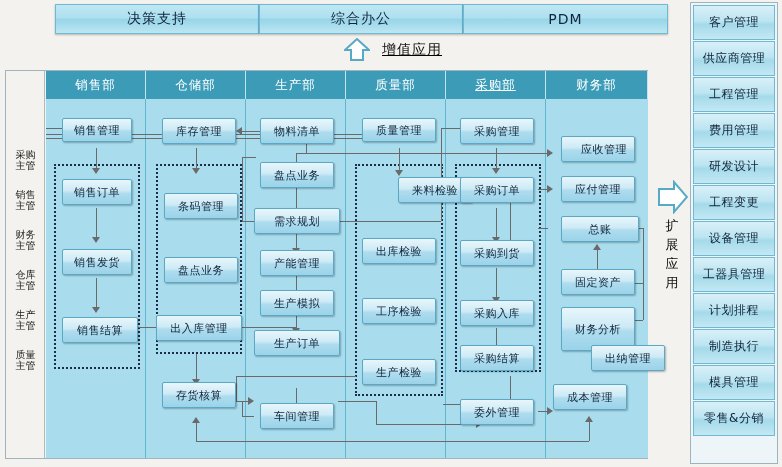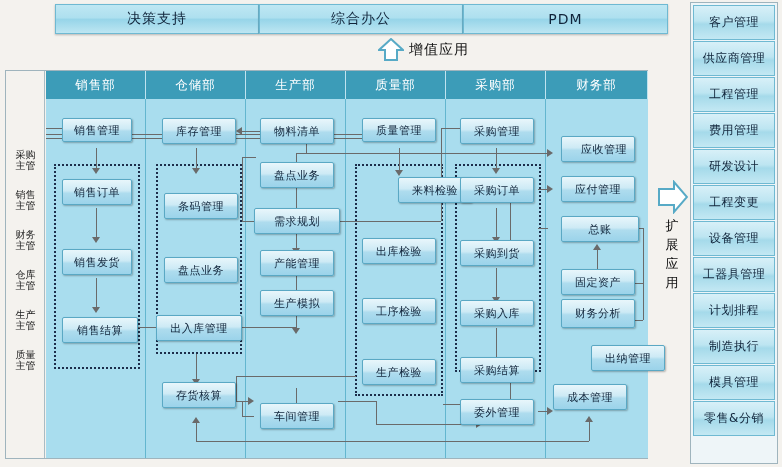"增值应用" .valuerow { gap: 5px -> 12px; left: 378px -> 344px; text-decoration: none -> underline }
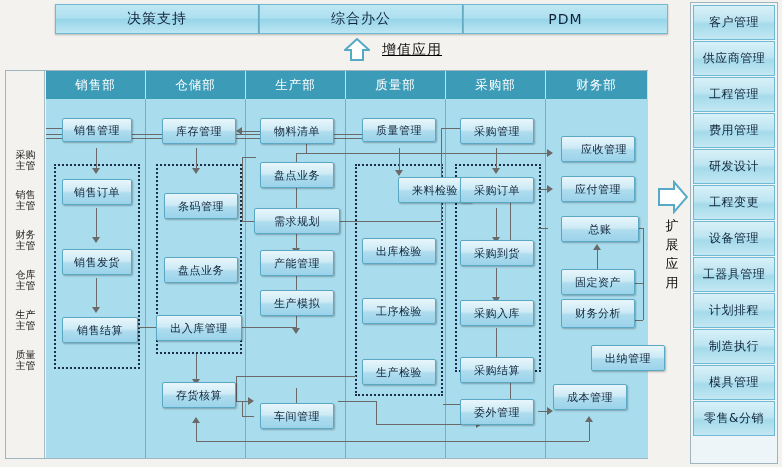"采购部" div.colhead { text-decoration: none -> underline }
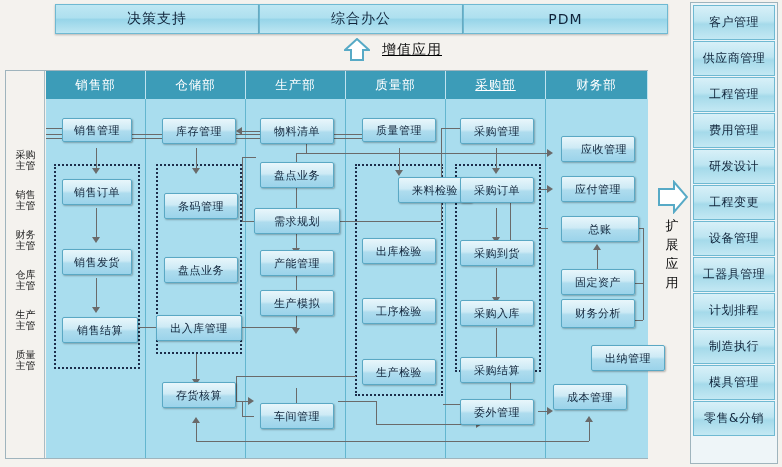"财务分析" div.node { height: 29px -> 44px; top: 228px -> 236px }
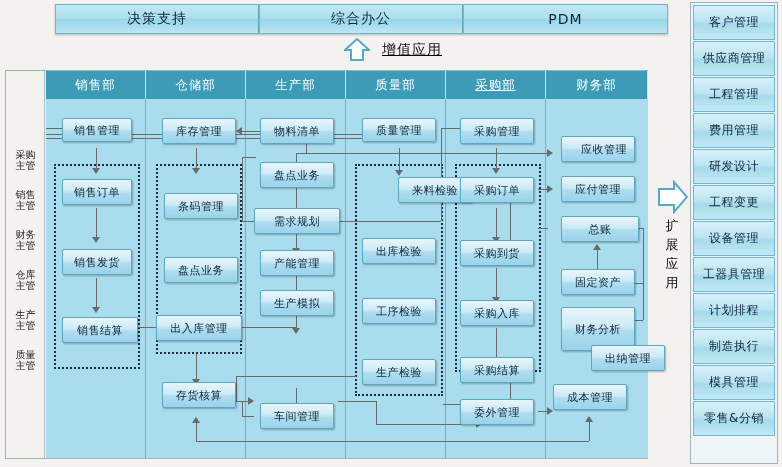"生产订单" div.node { html: none -> <div>生产订单</div> }
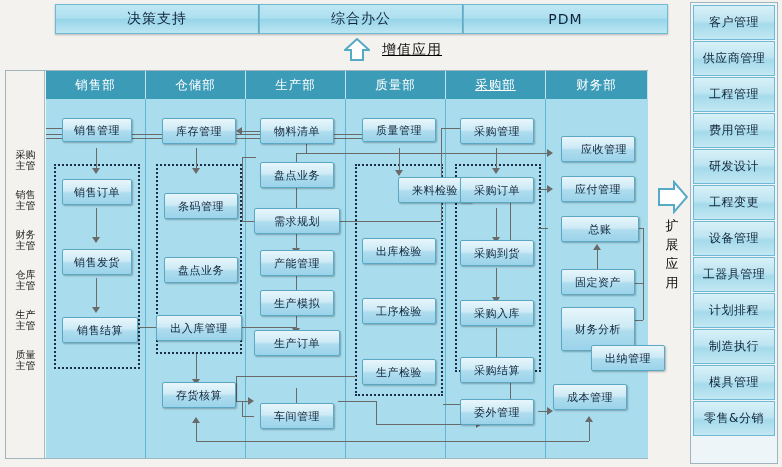"采购结算" div.node { top: 286px -> 274px }
